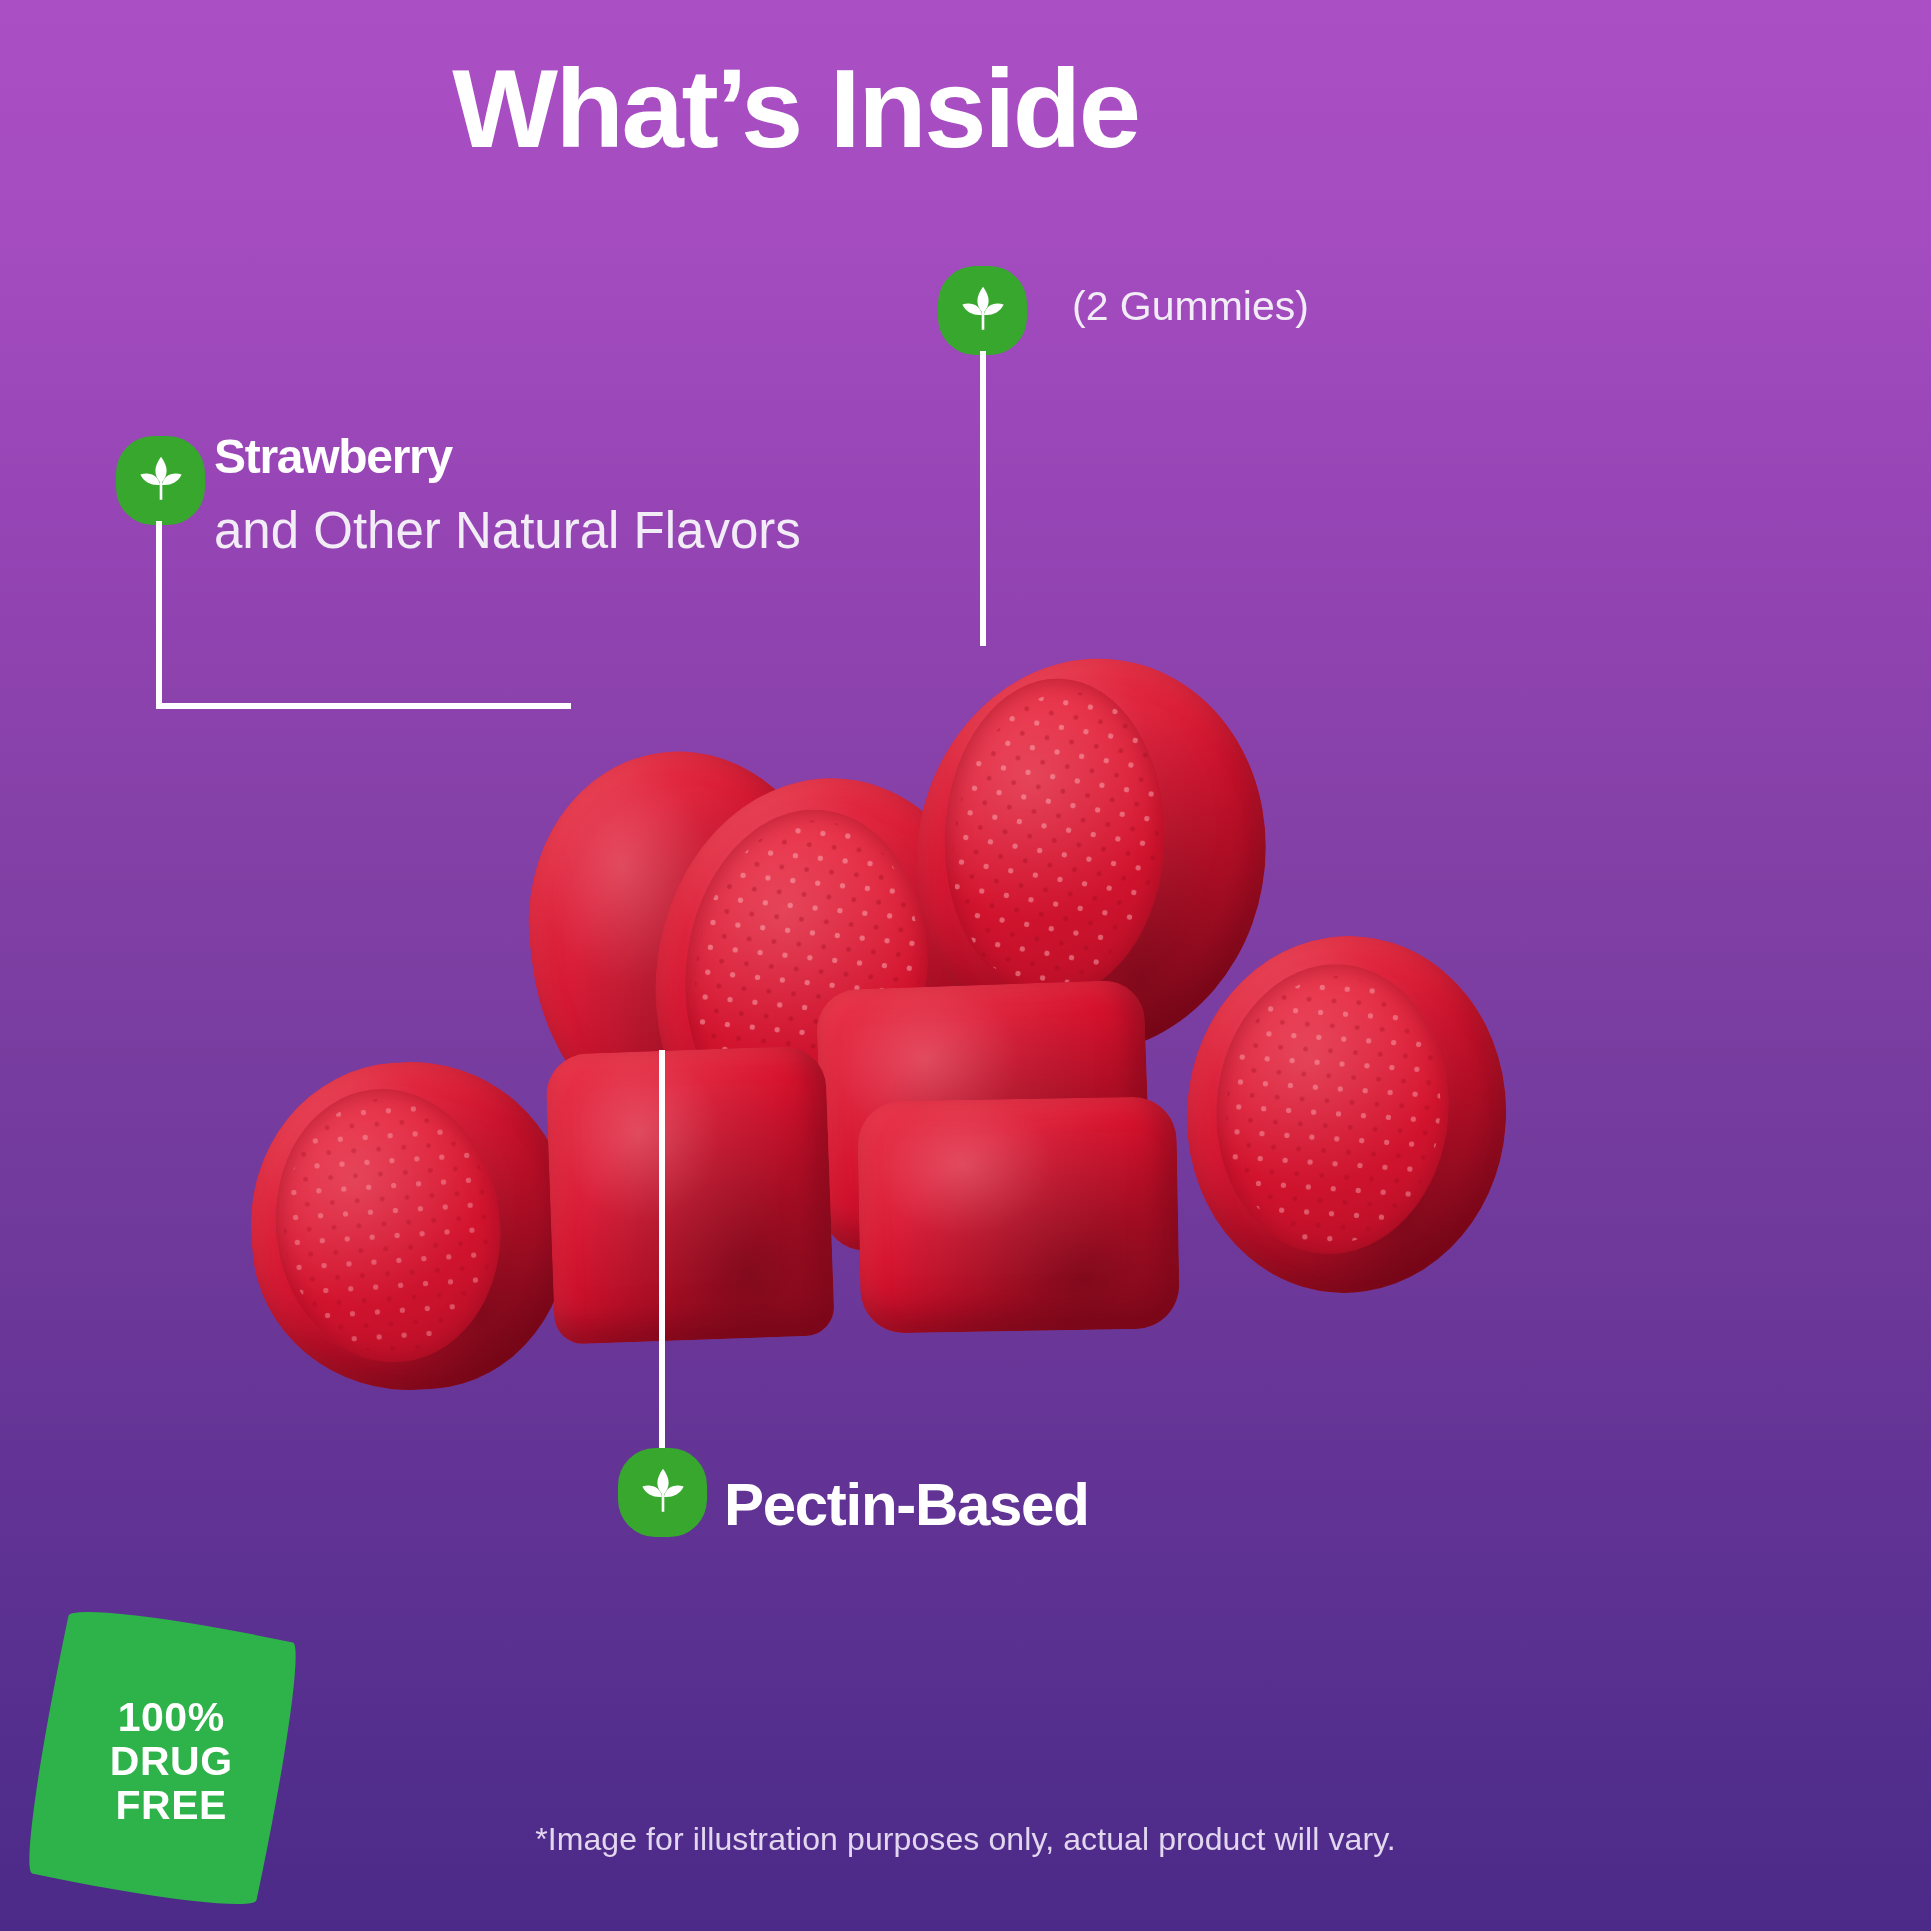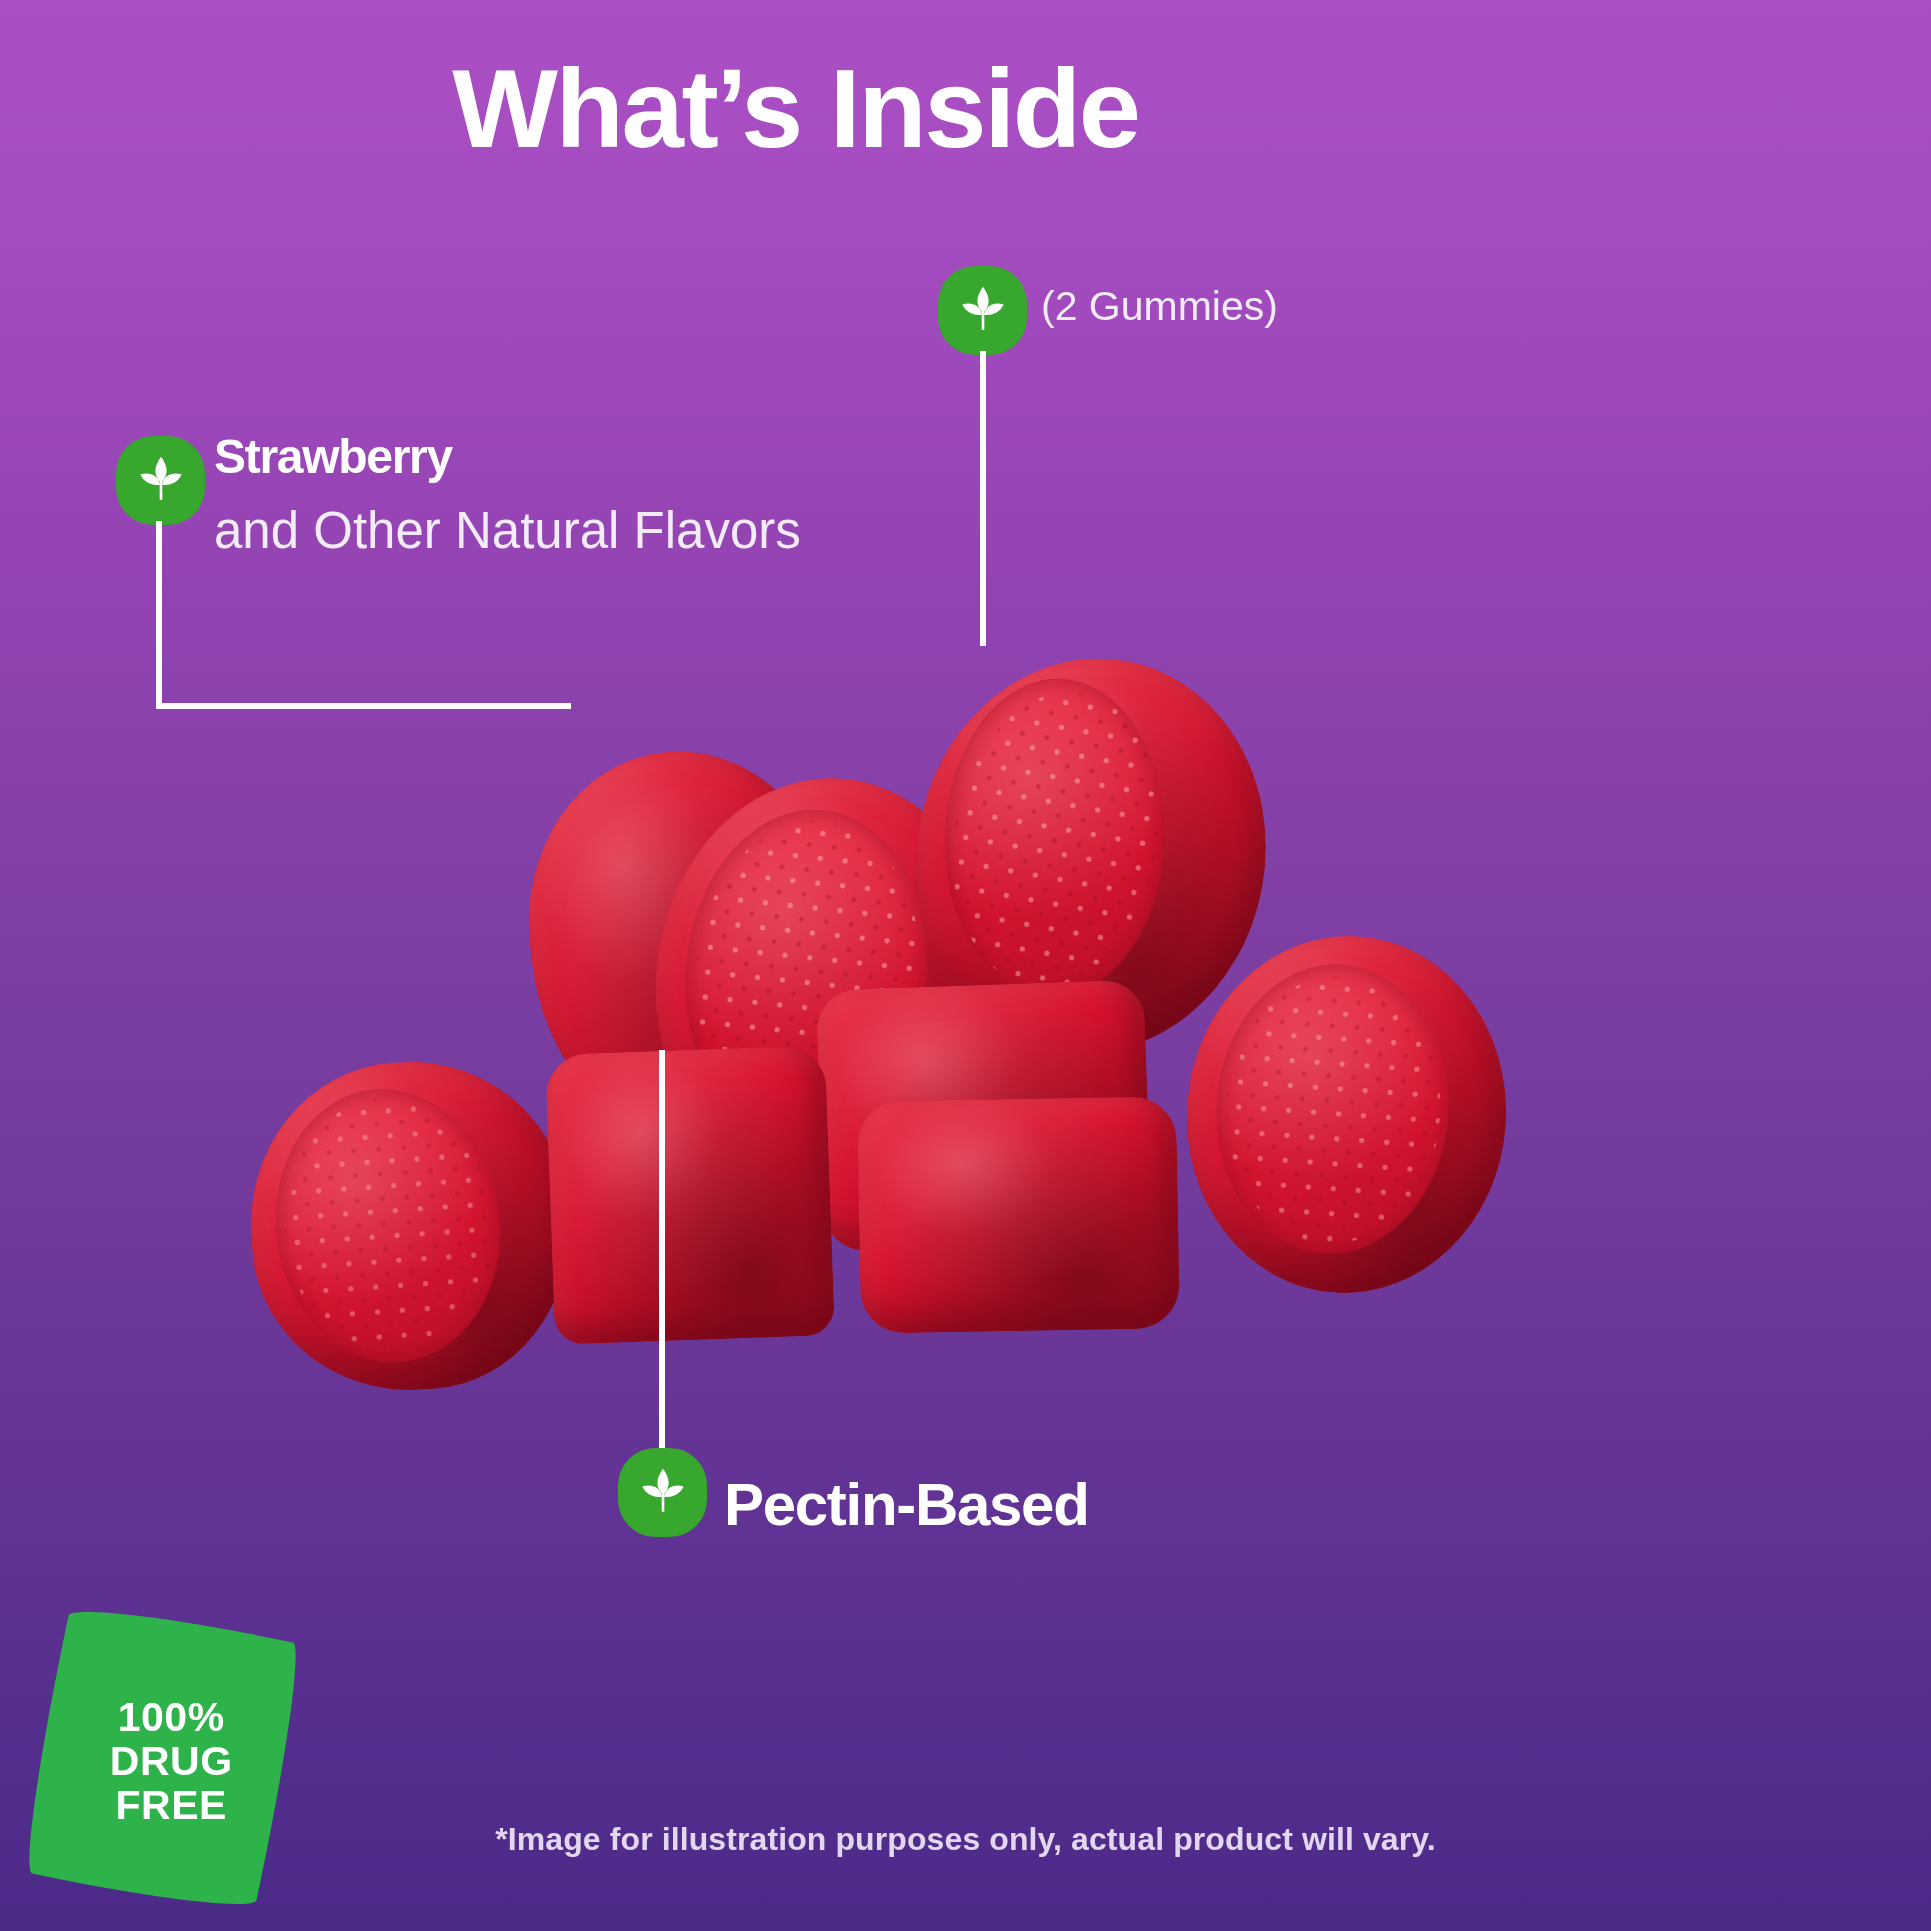"(2 Gummies)" #callout-melatonin .sub { margin-left: none -> 31px }
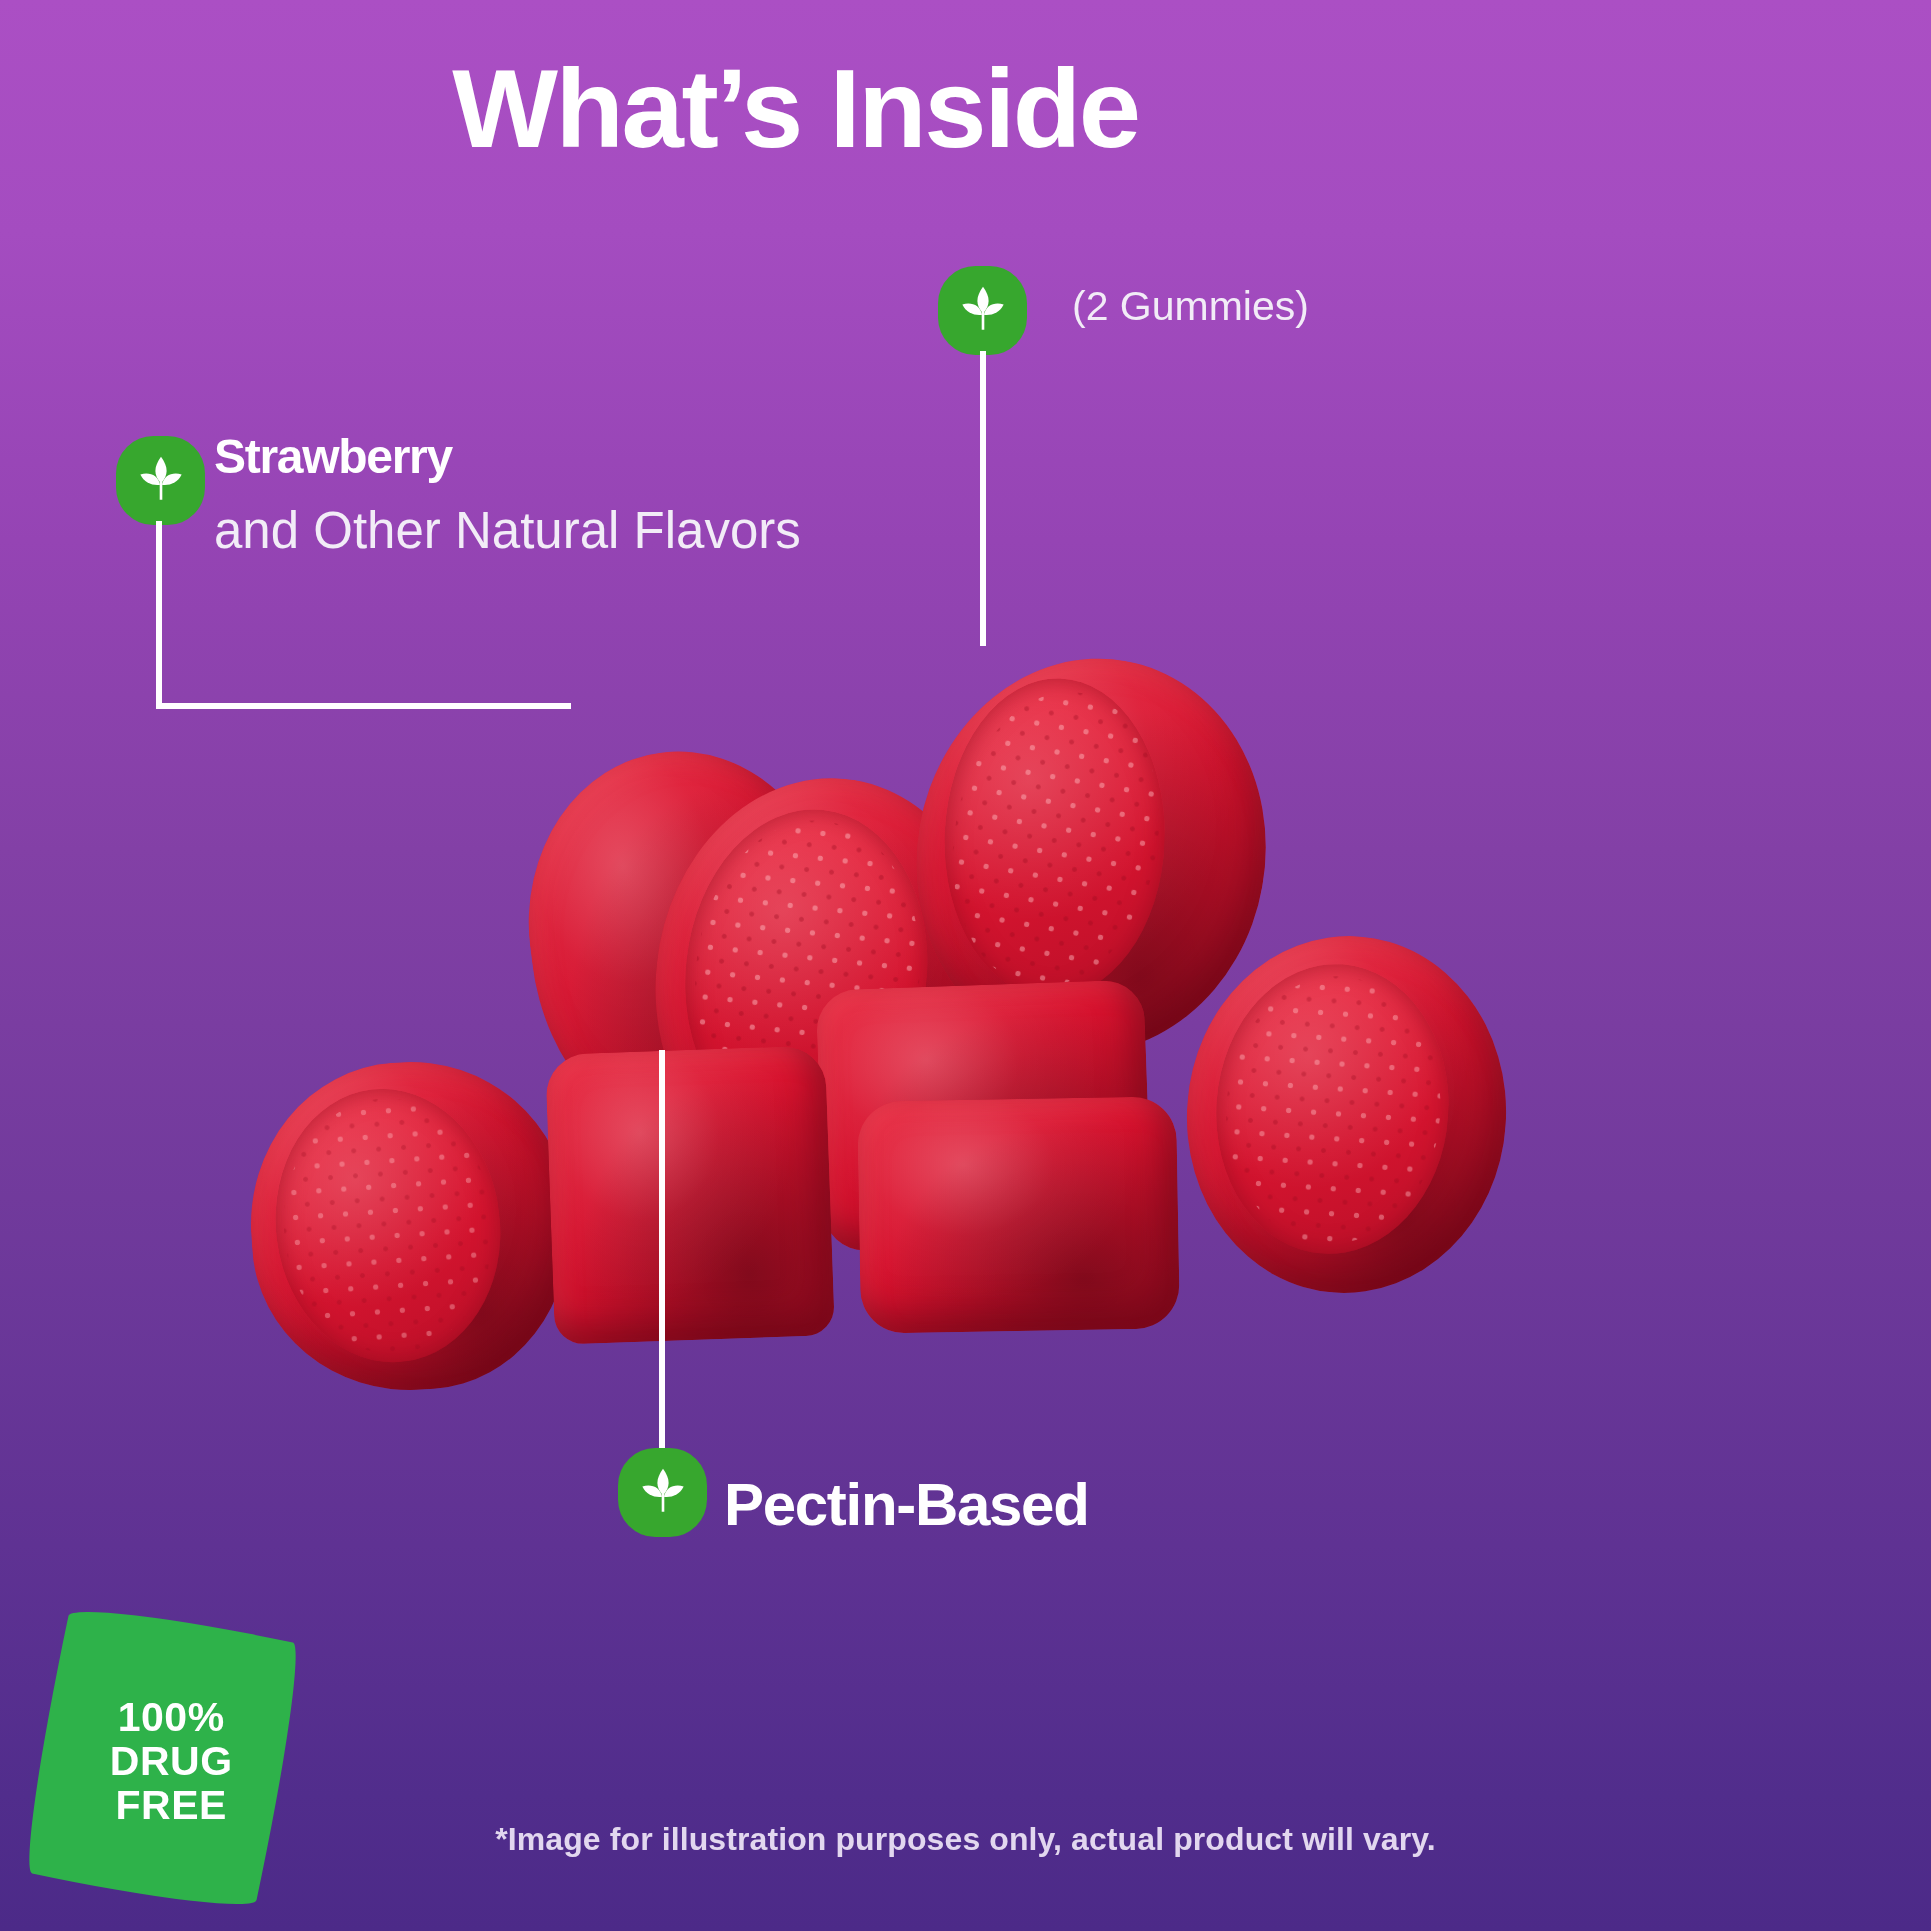"*Image for illustration purposes only," #disclaimer { font-weight: 700 -> 400 }
